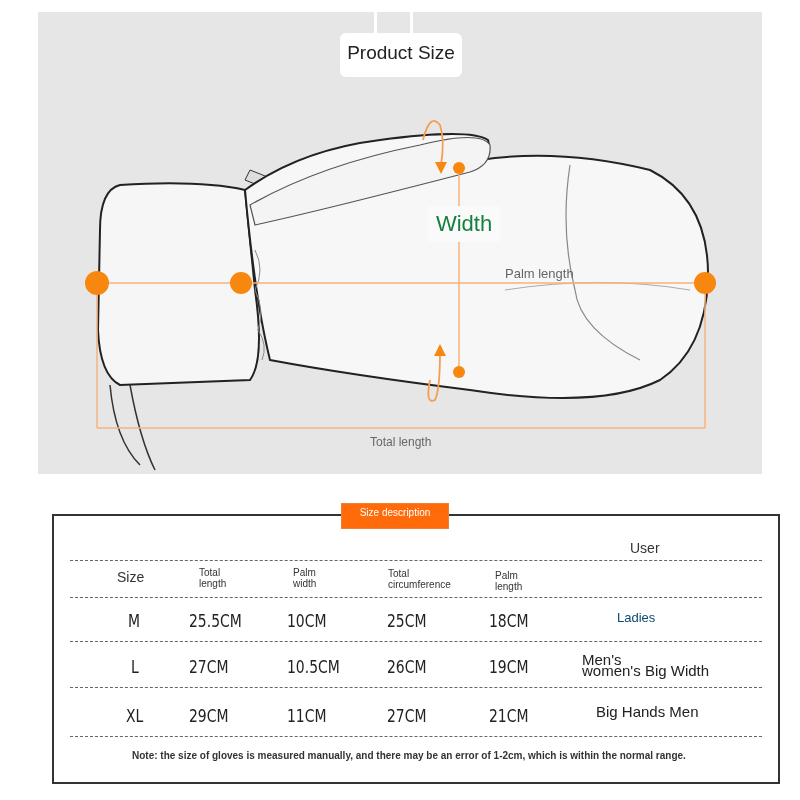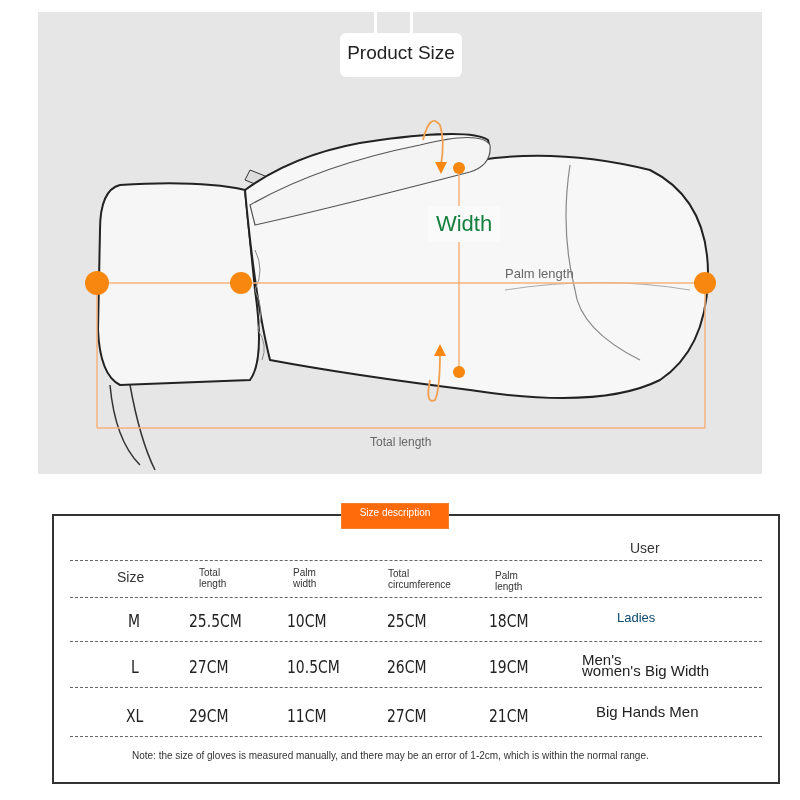"Note: the size of gloves" .note { font-weight: none -> bold }
